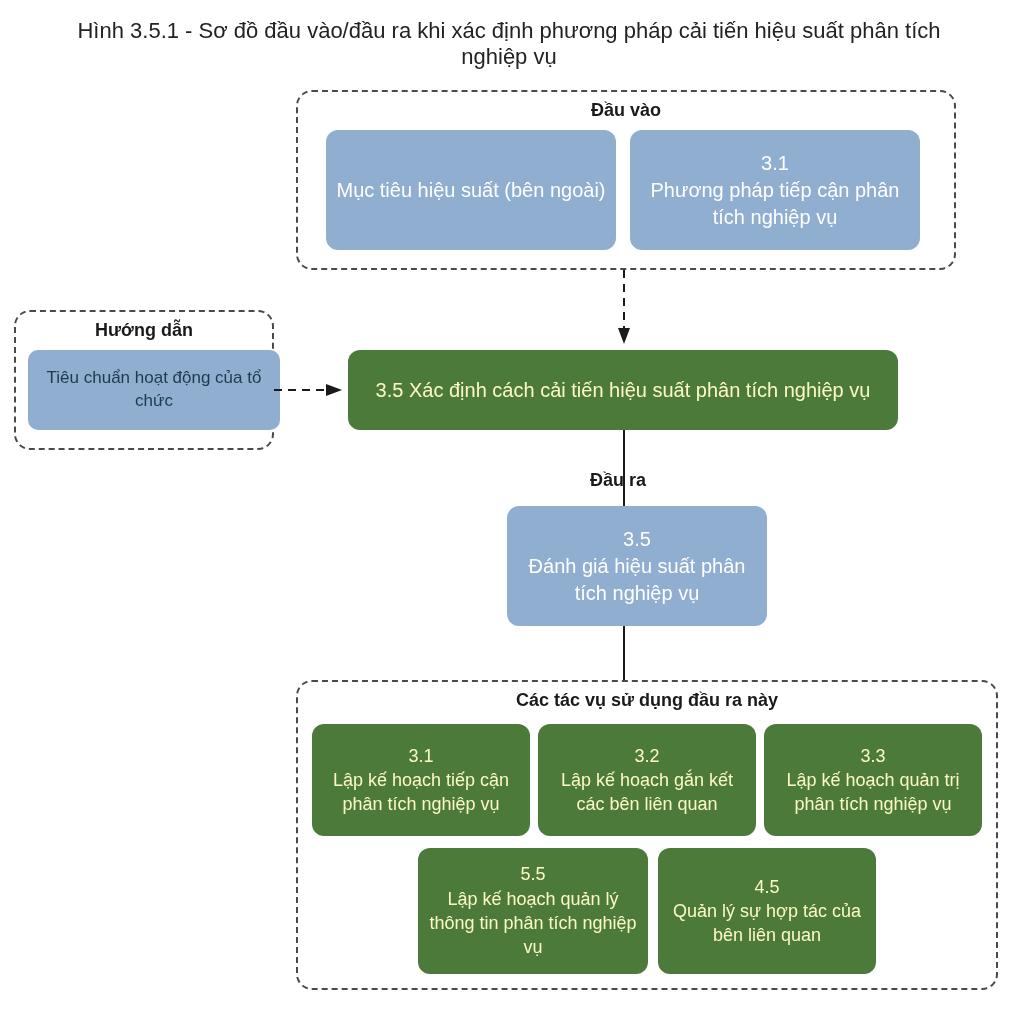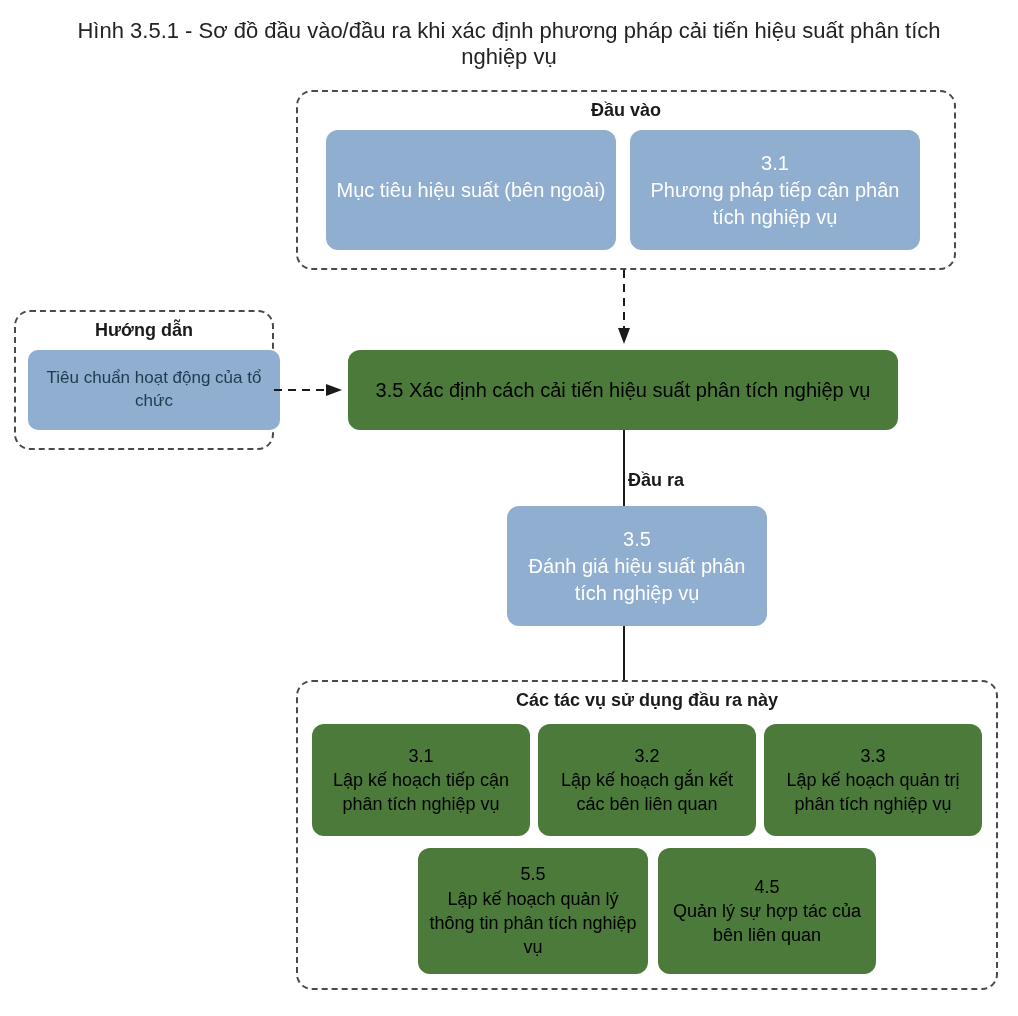"3.5 Xác định cách cải" .green { color: #000000 -> #fef9c3 }
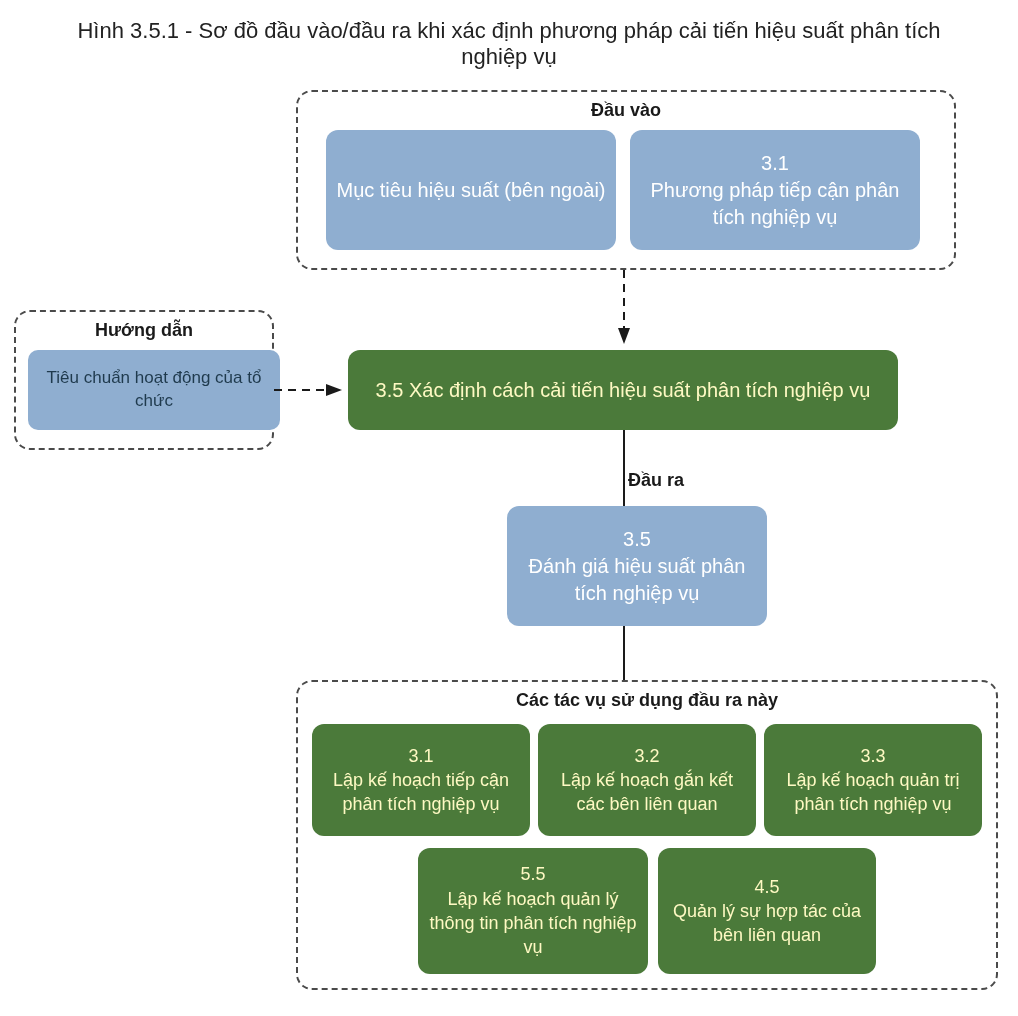"Đầu ra" div.label-free { margin-left: 38px -> none }
